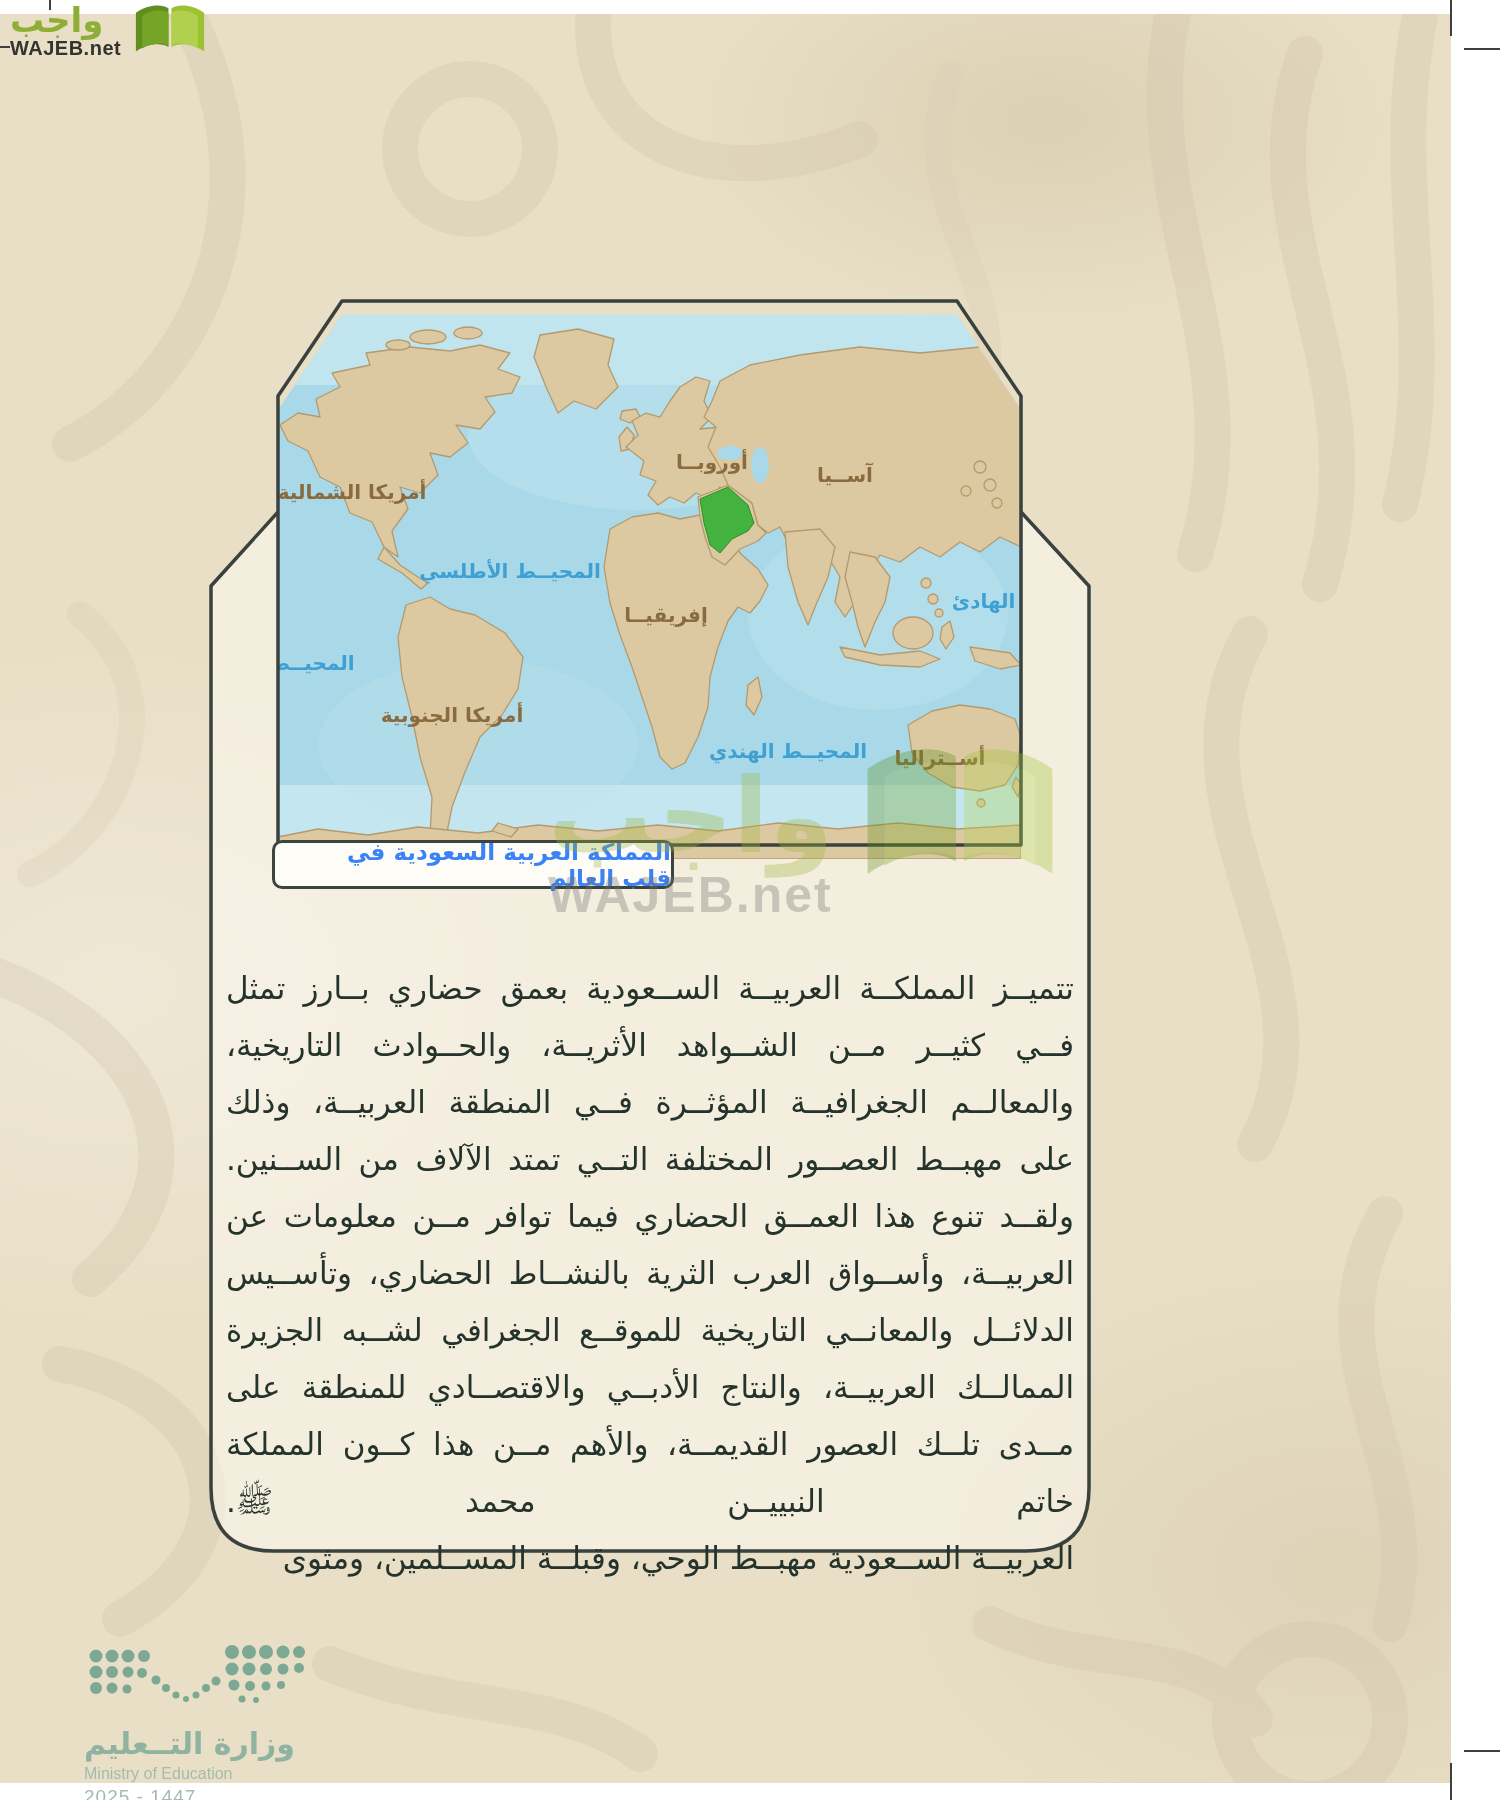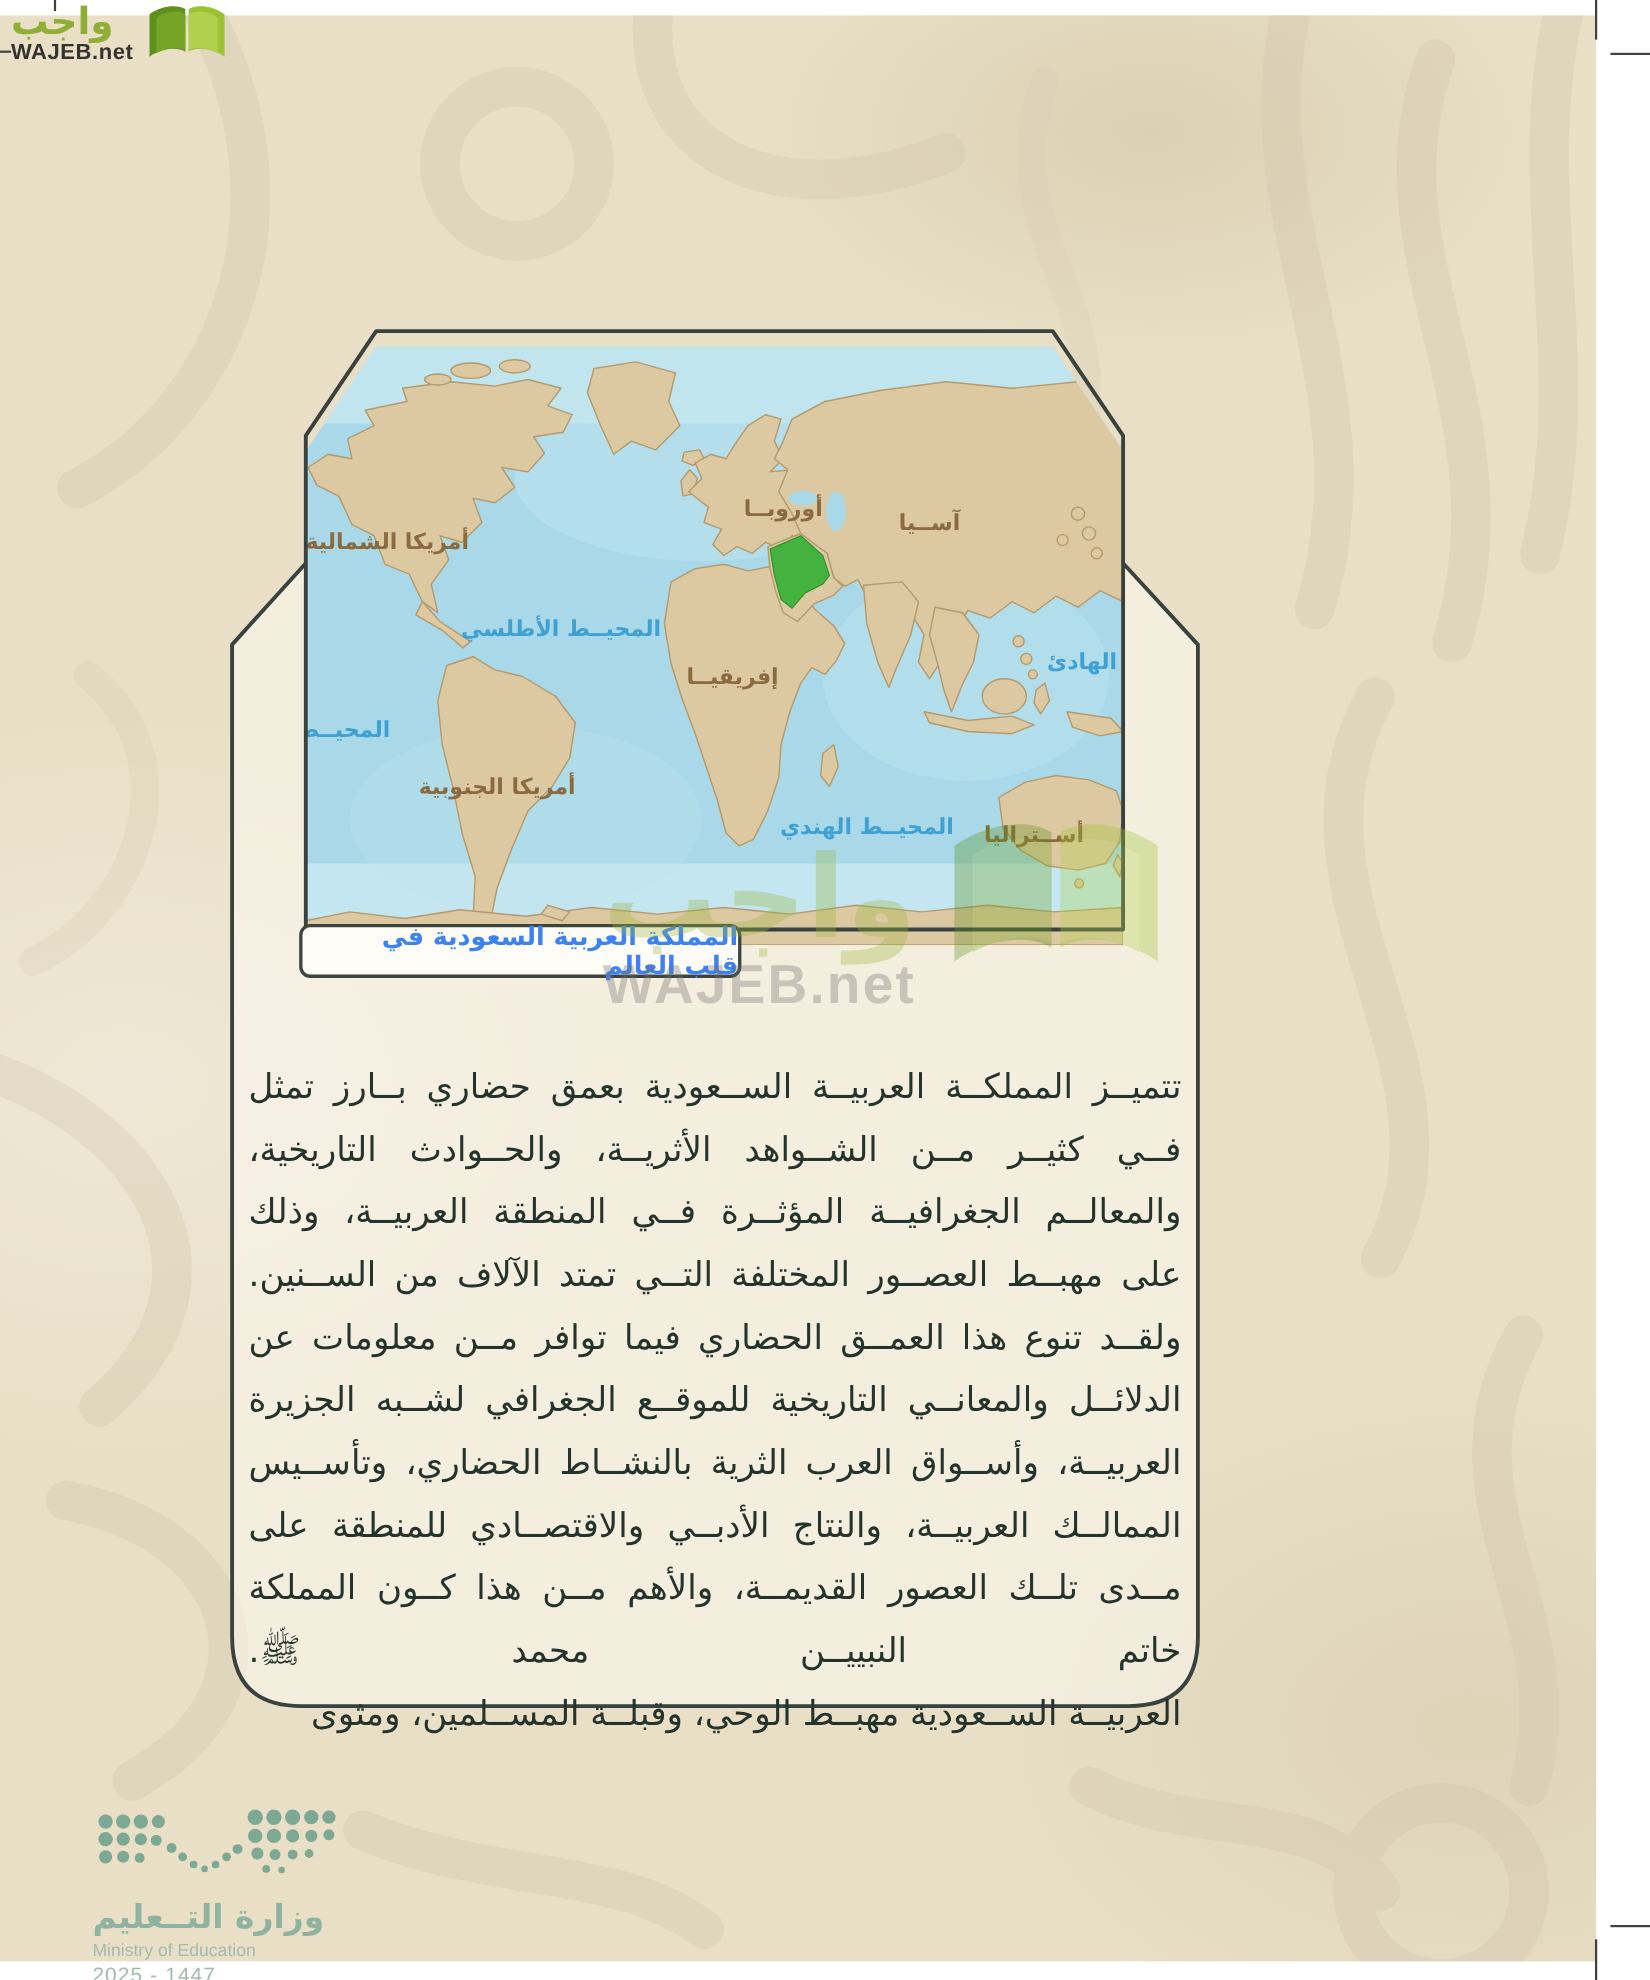"الدلائــل والمعانــي التاريخية للموقــع" div.pline { order: before "العربيــة، وأســواق العرب الثرية" -> after "العربيــة، وأســواق العرب الثرية" }
